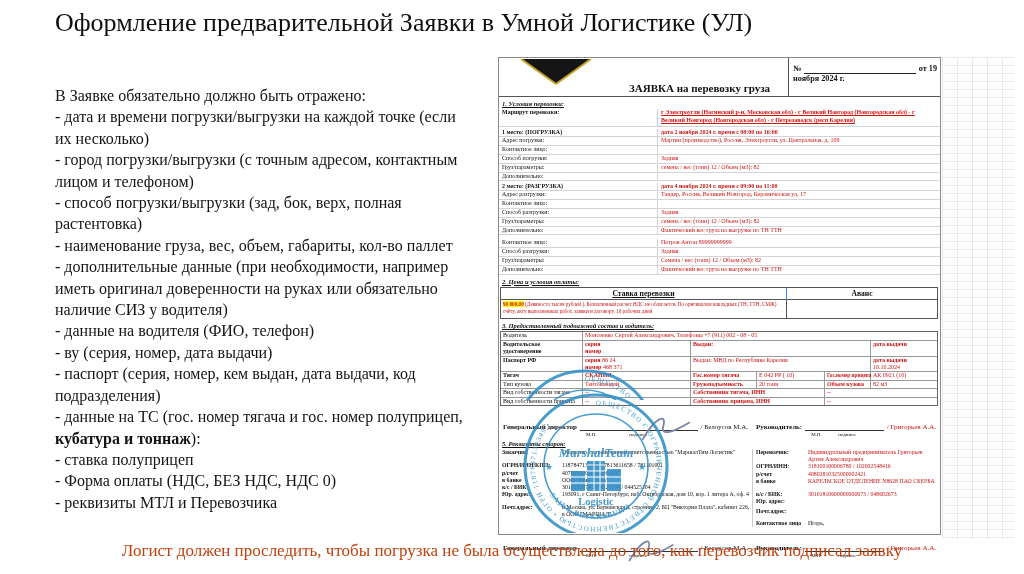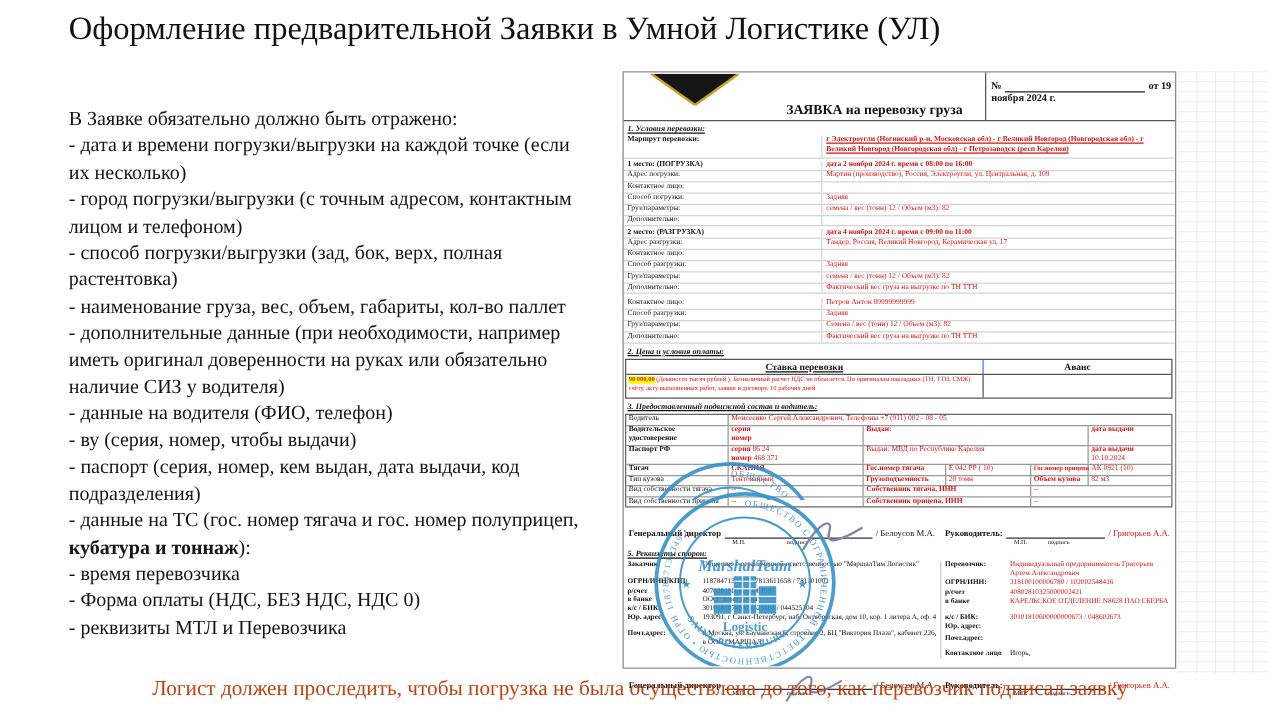"- ву (серия, номер, чтобы" div.li { text: чтобы -> дата }
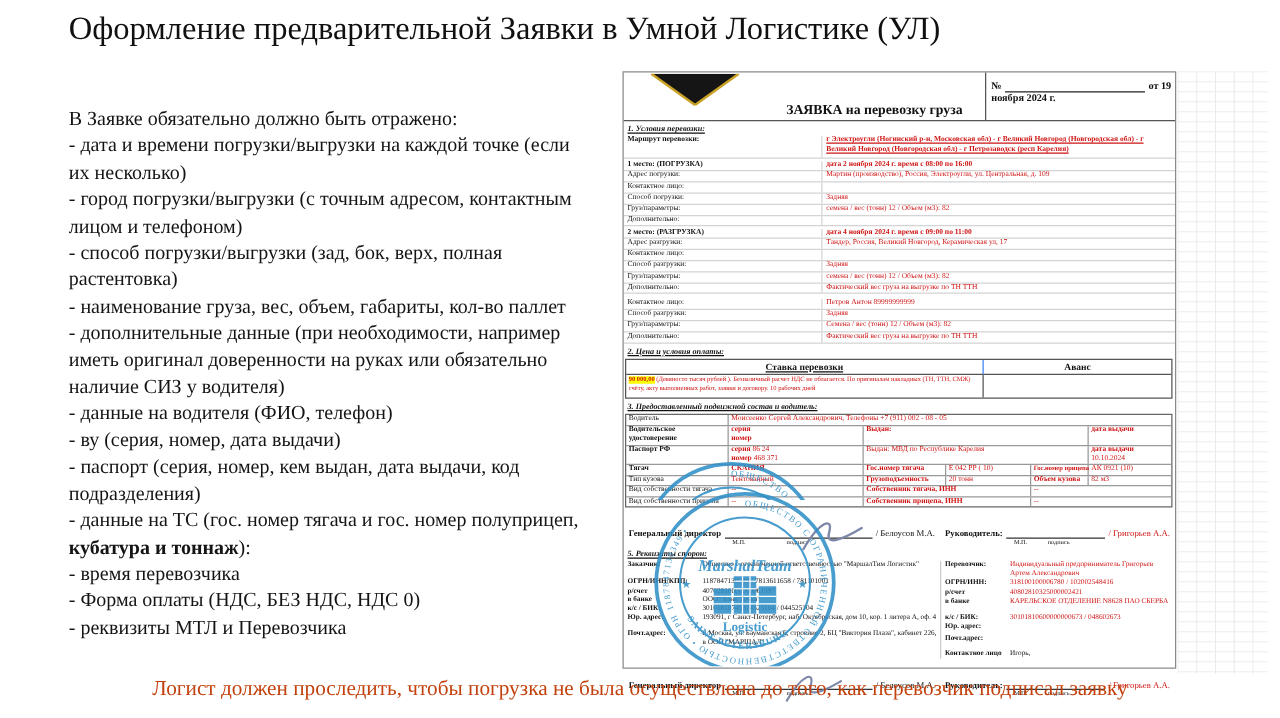"- время перевозчика" div.li { text: время перевозчика -> ставка полуприцеп }
